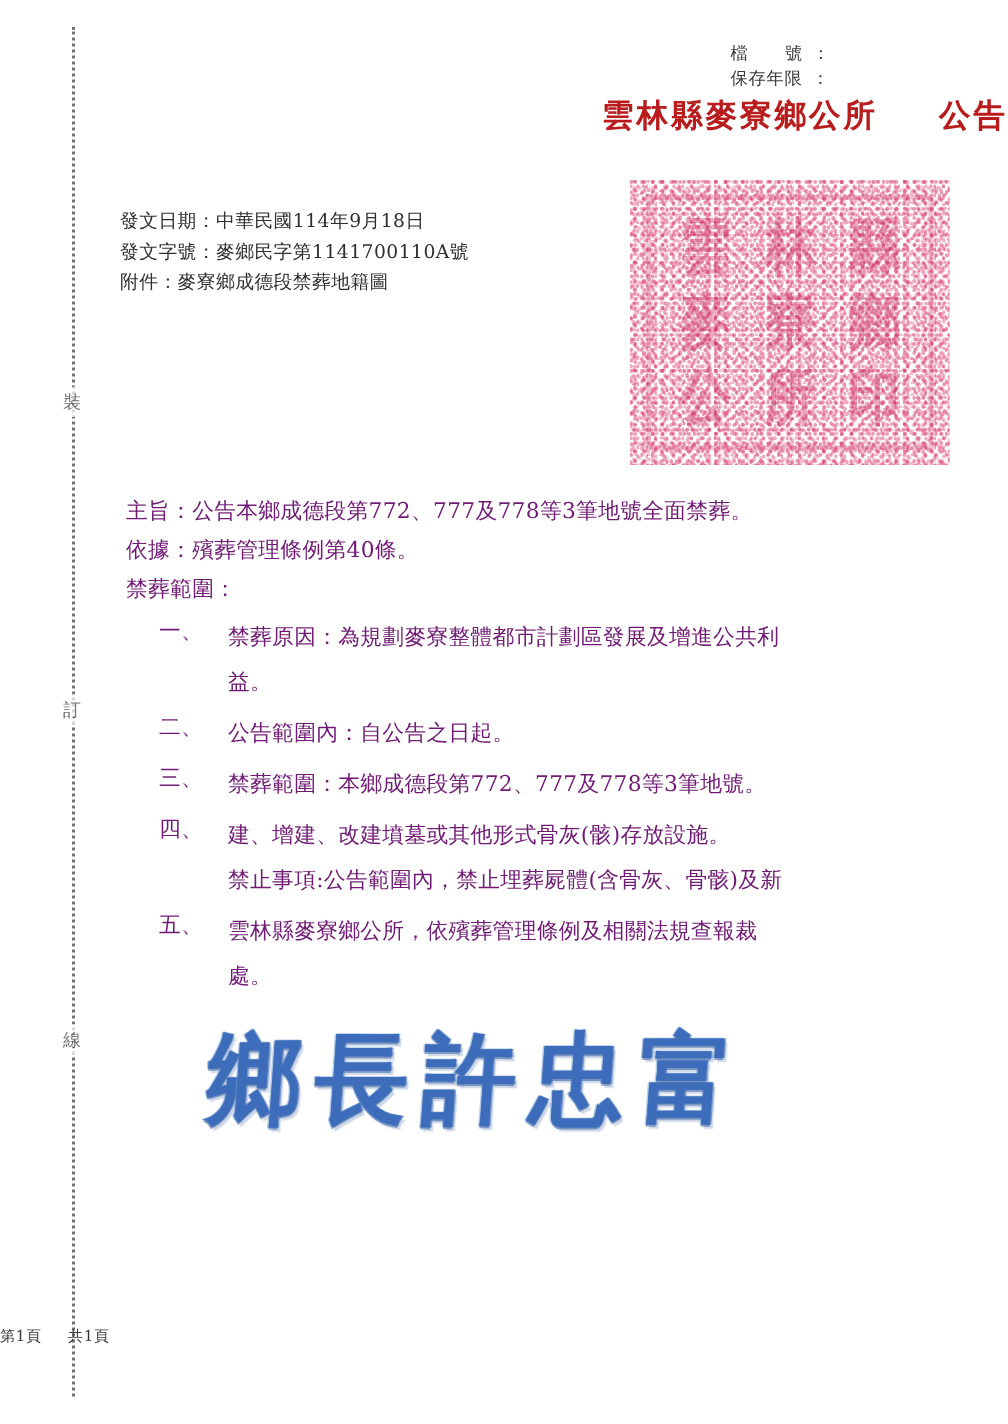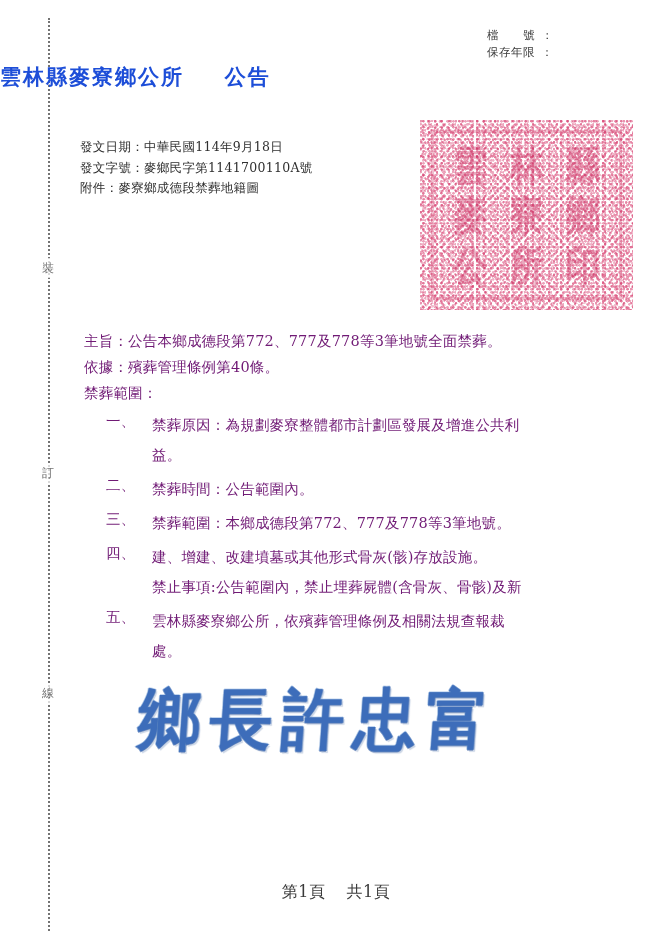"雲林縣麥寮鄉公所 公告" .doc-title { color: #1d4ed8 -> #b91c1c; text-align: left -> right }
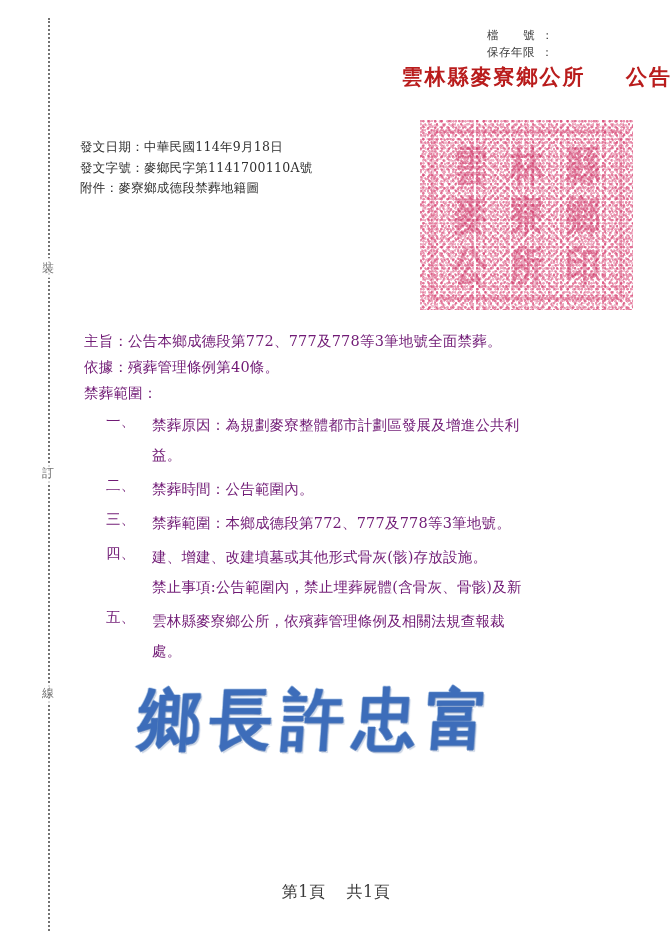"禁葬時間：公告範圍內。" p { text: 禁葬時間：公告範圍內 -> 公告範圍內：自公告之日起 }
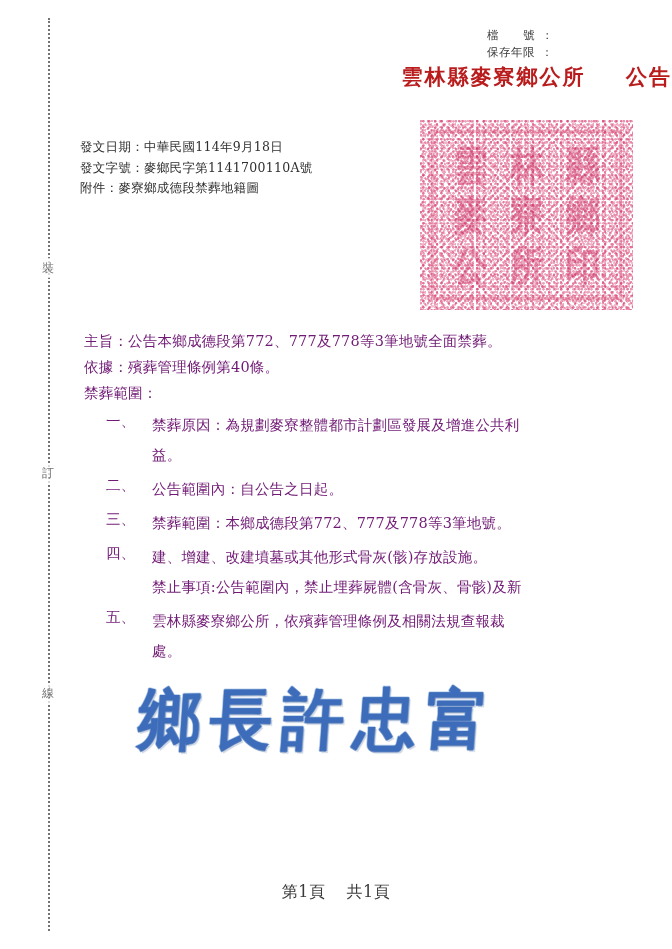"第1頁 共1頁" .footer { font-size: 16px -> 10px; text-align: center -> left }
